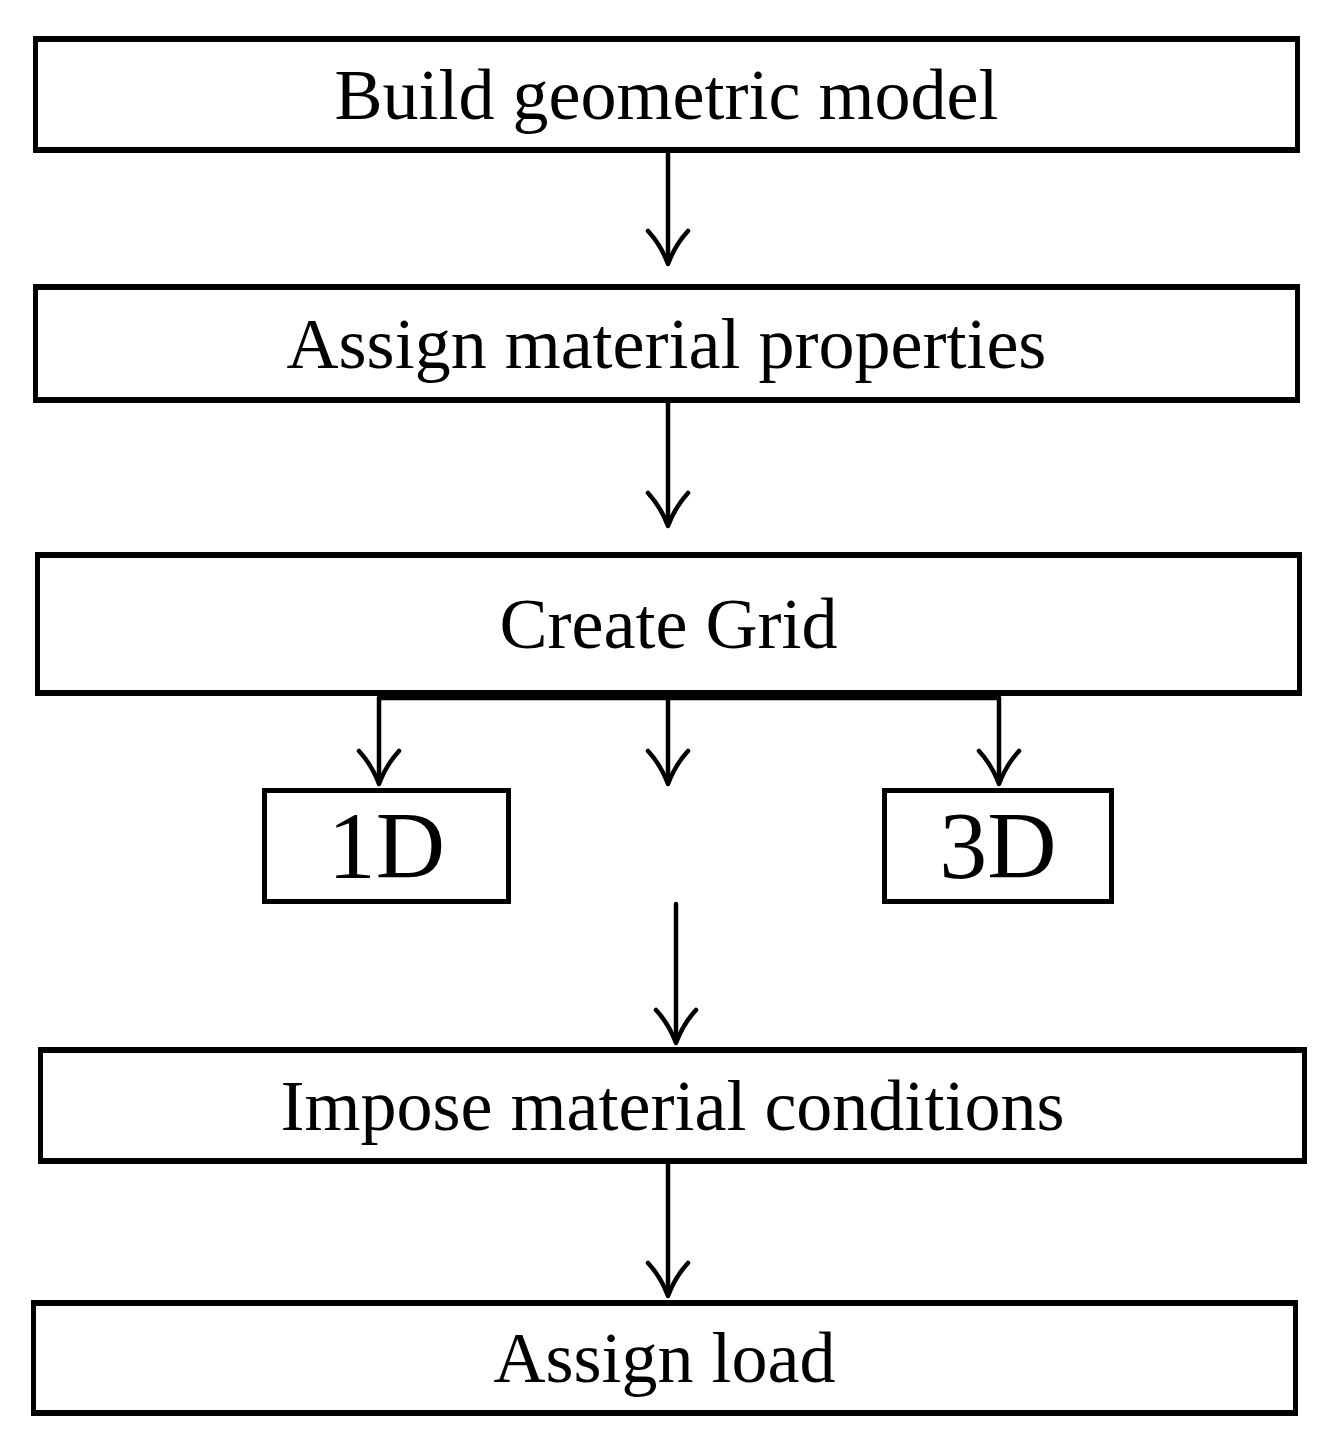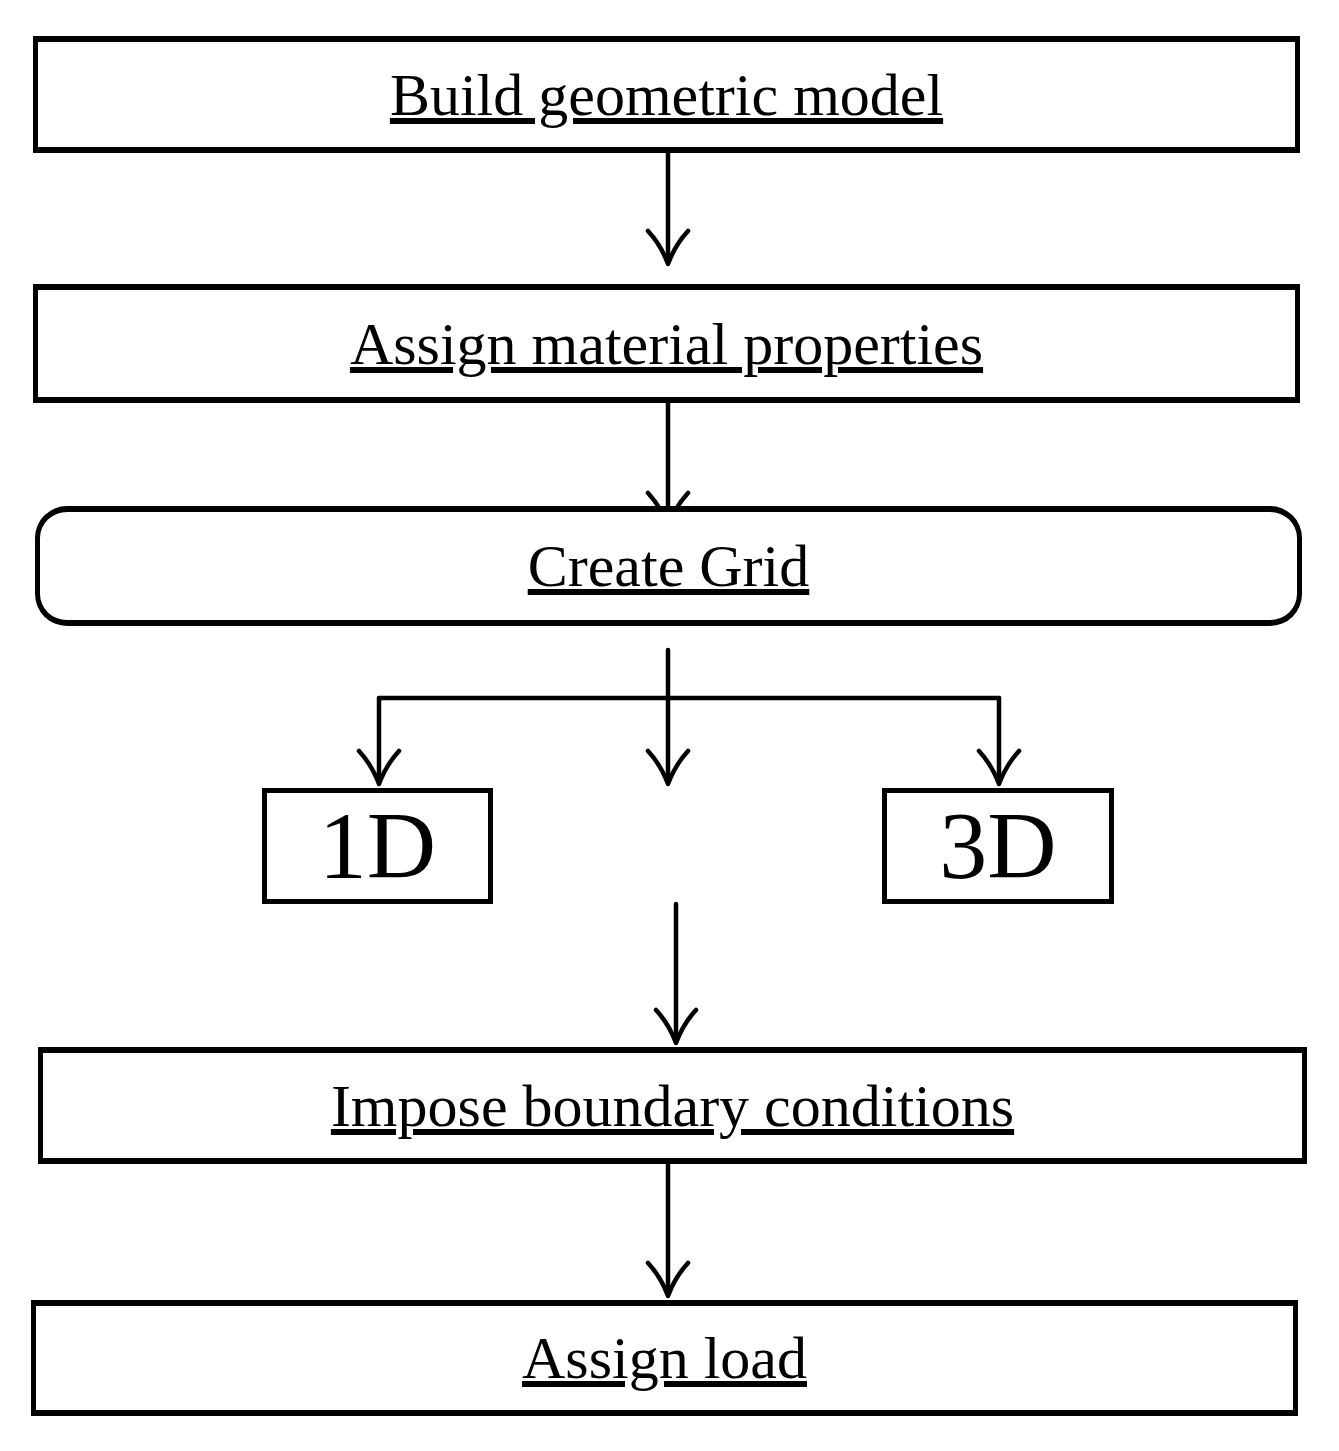"Build geometric model" .node.wide { font-size: 60px -> 72px; text-decoration: underline -> none }
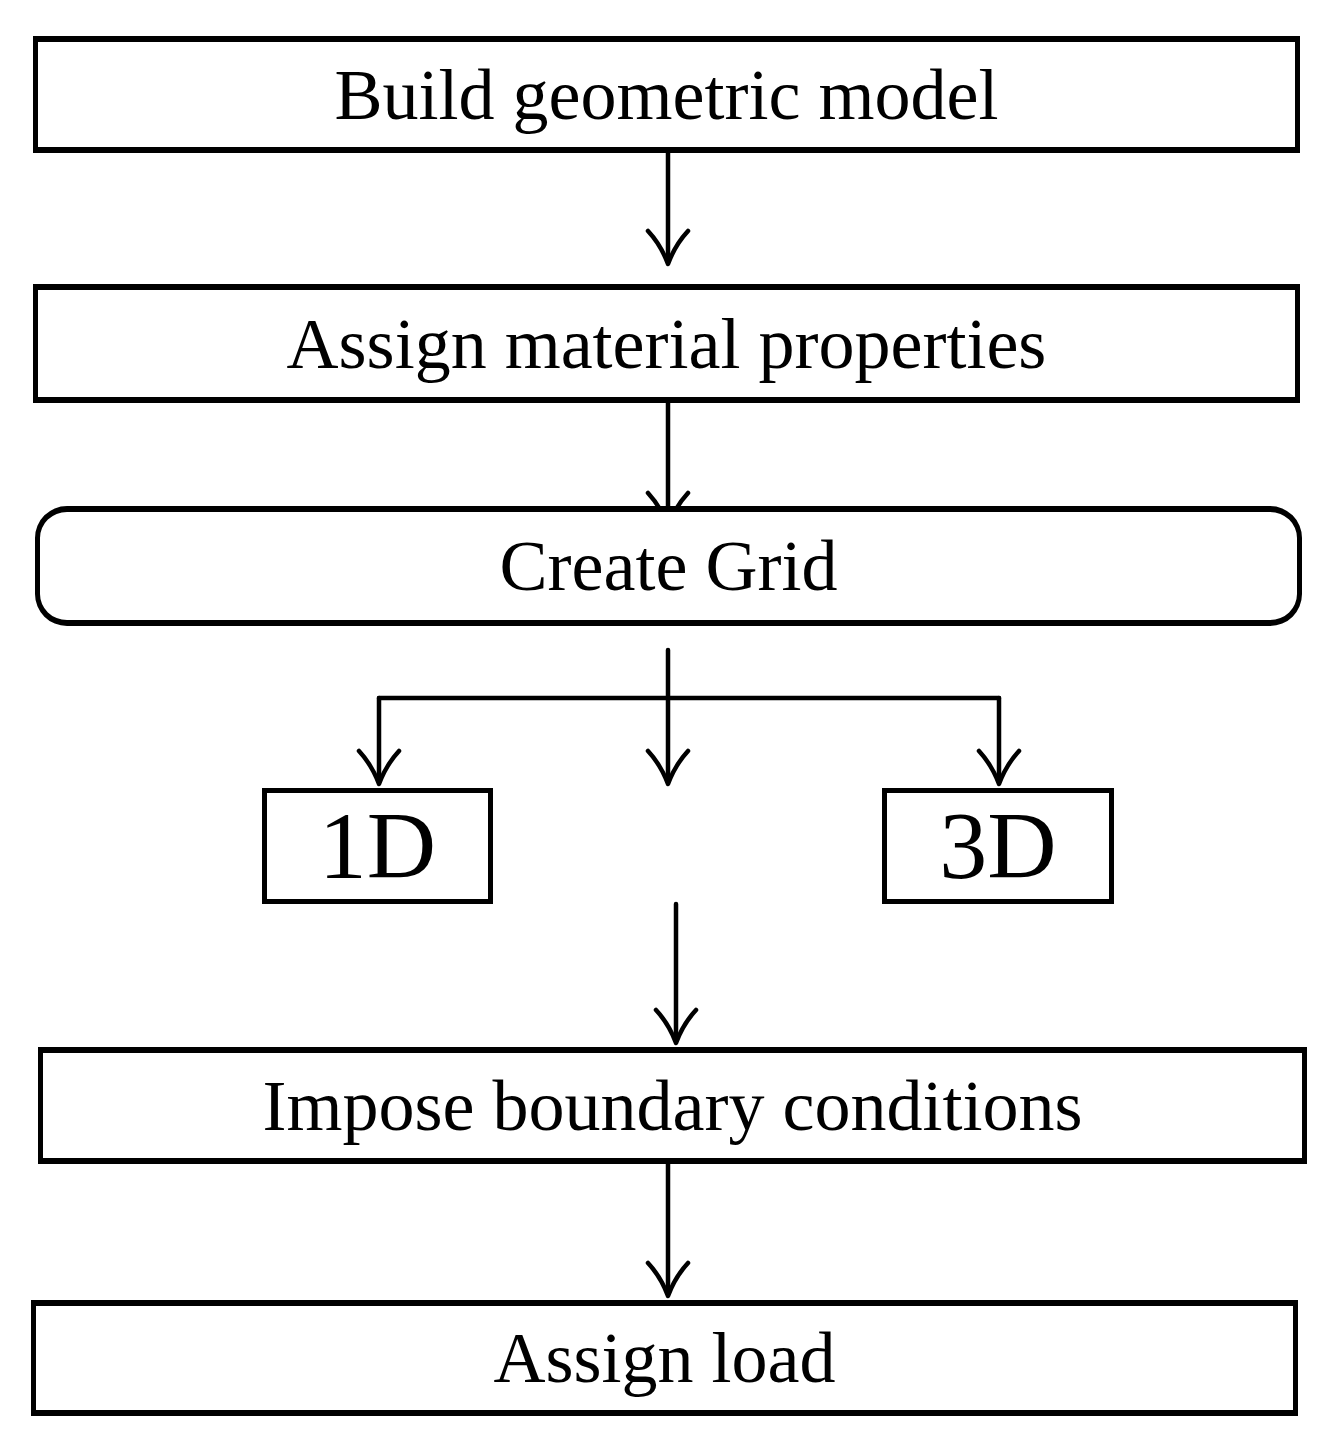"Create Grid" .n-grid { border-radius: 32px -> none; height: 120px -> 144px; top: 506px -> 552px }
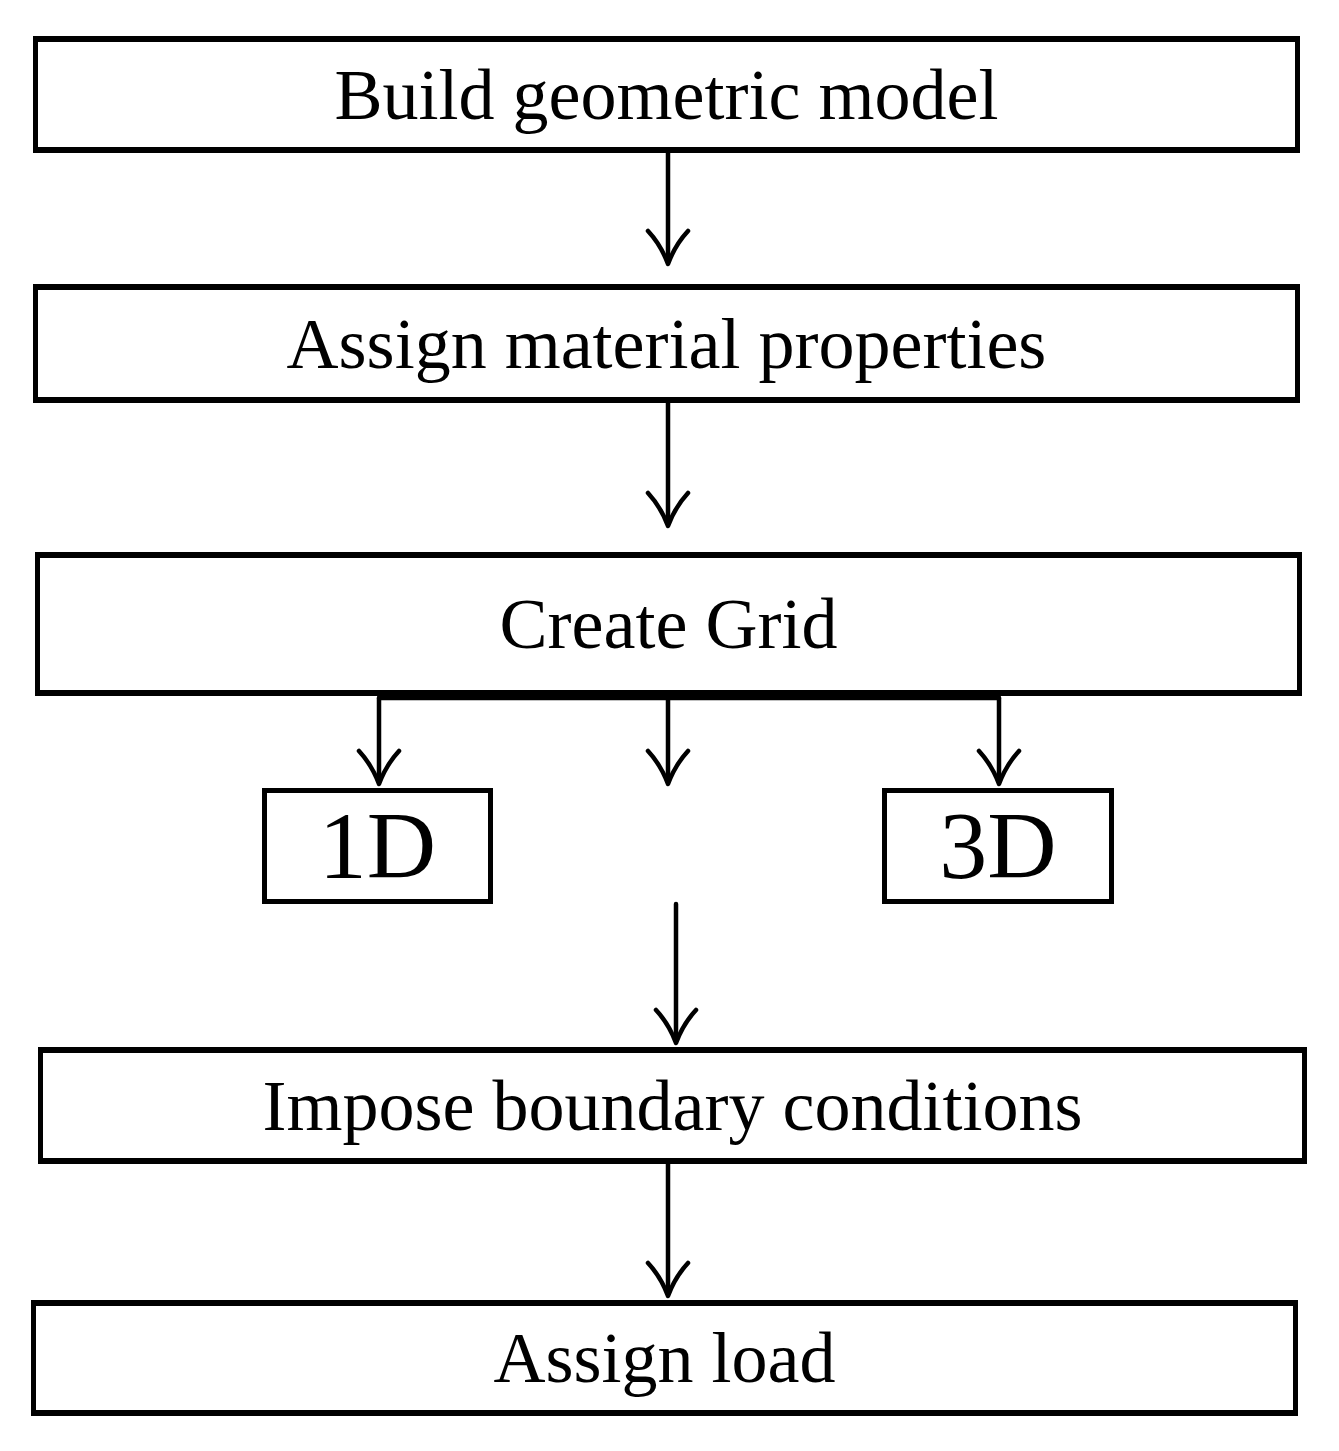"1D" .n-1d { width: 231px -> 249px }
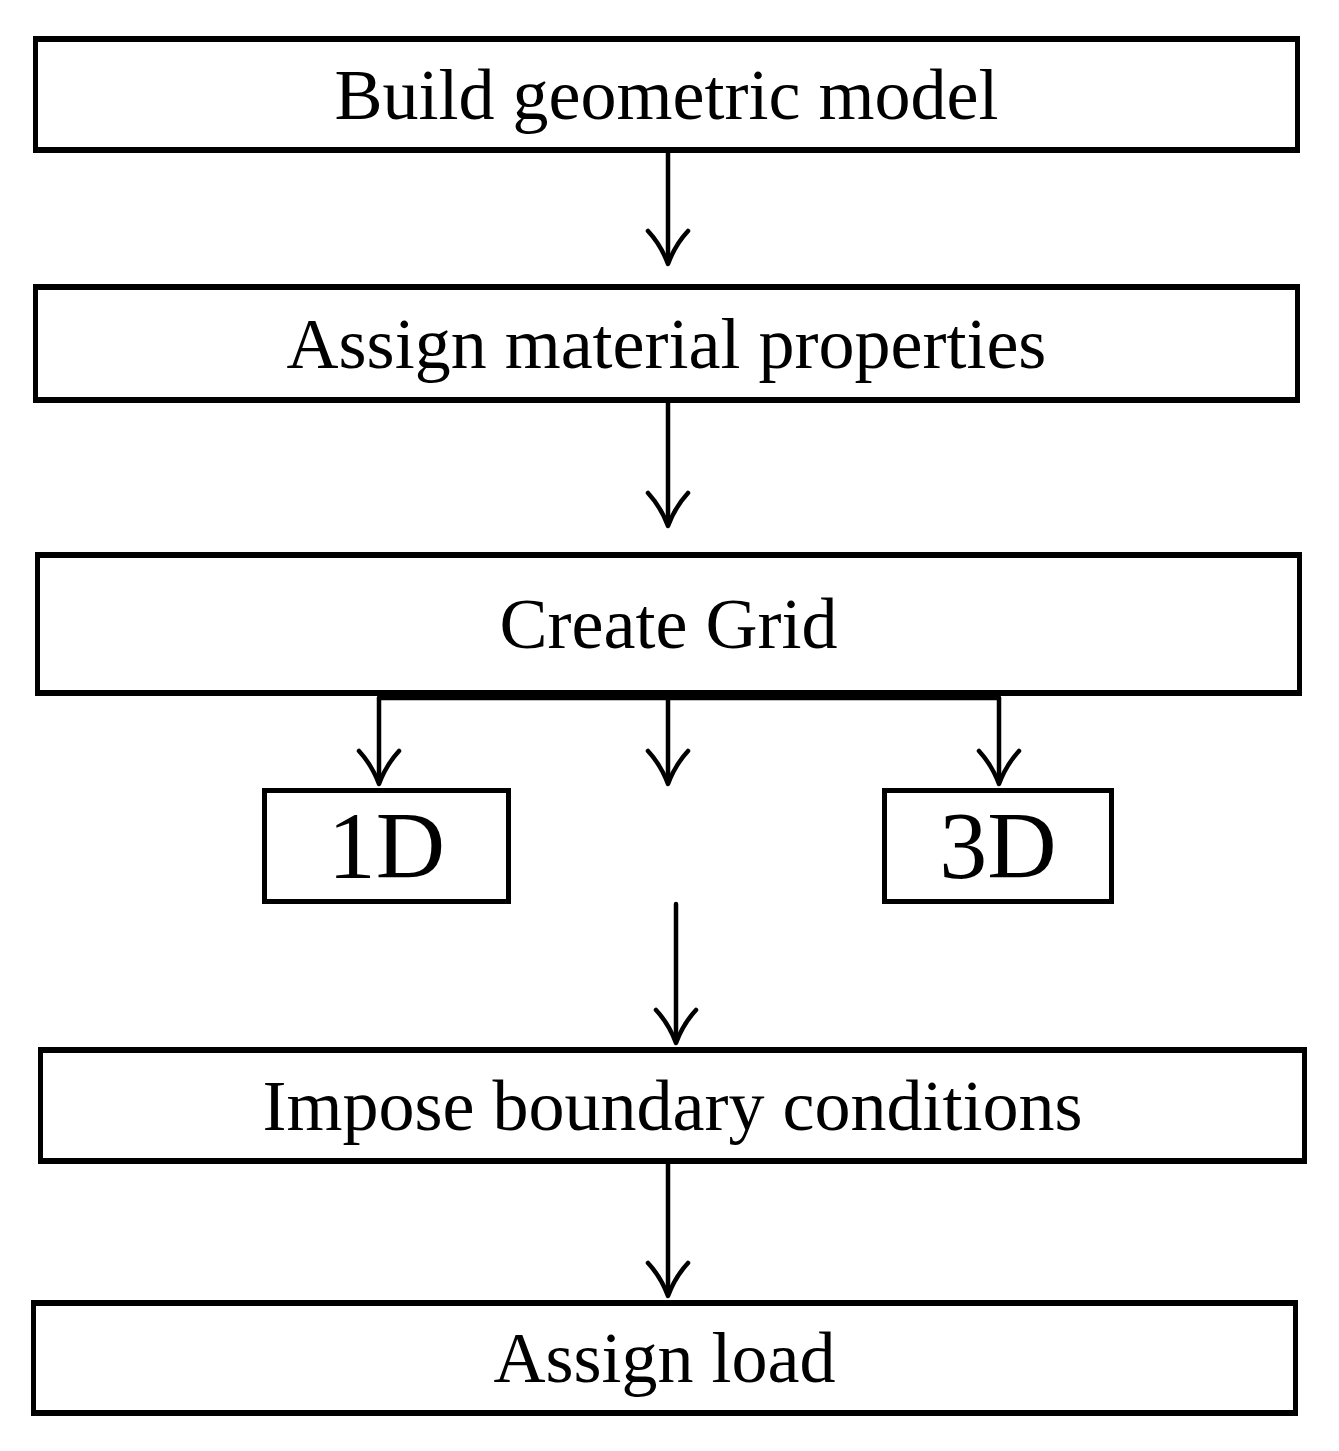"Impose boundary conditions" div.node { text: boundary -> material }
